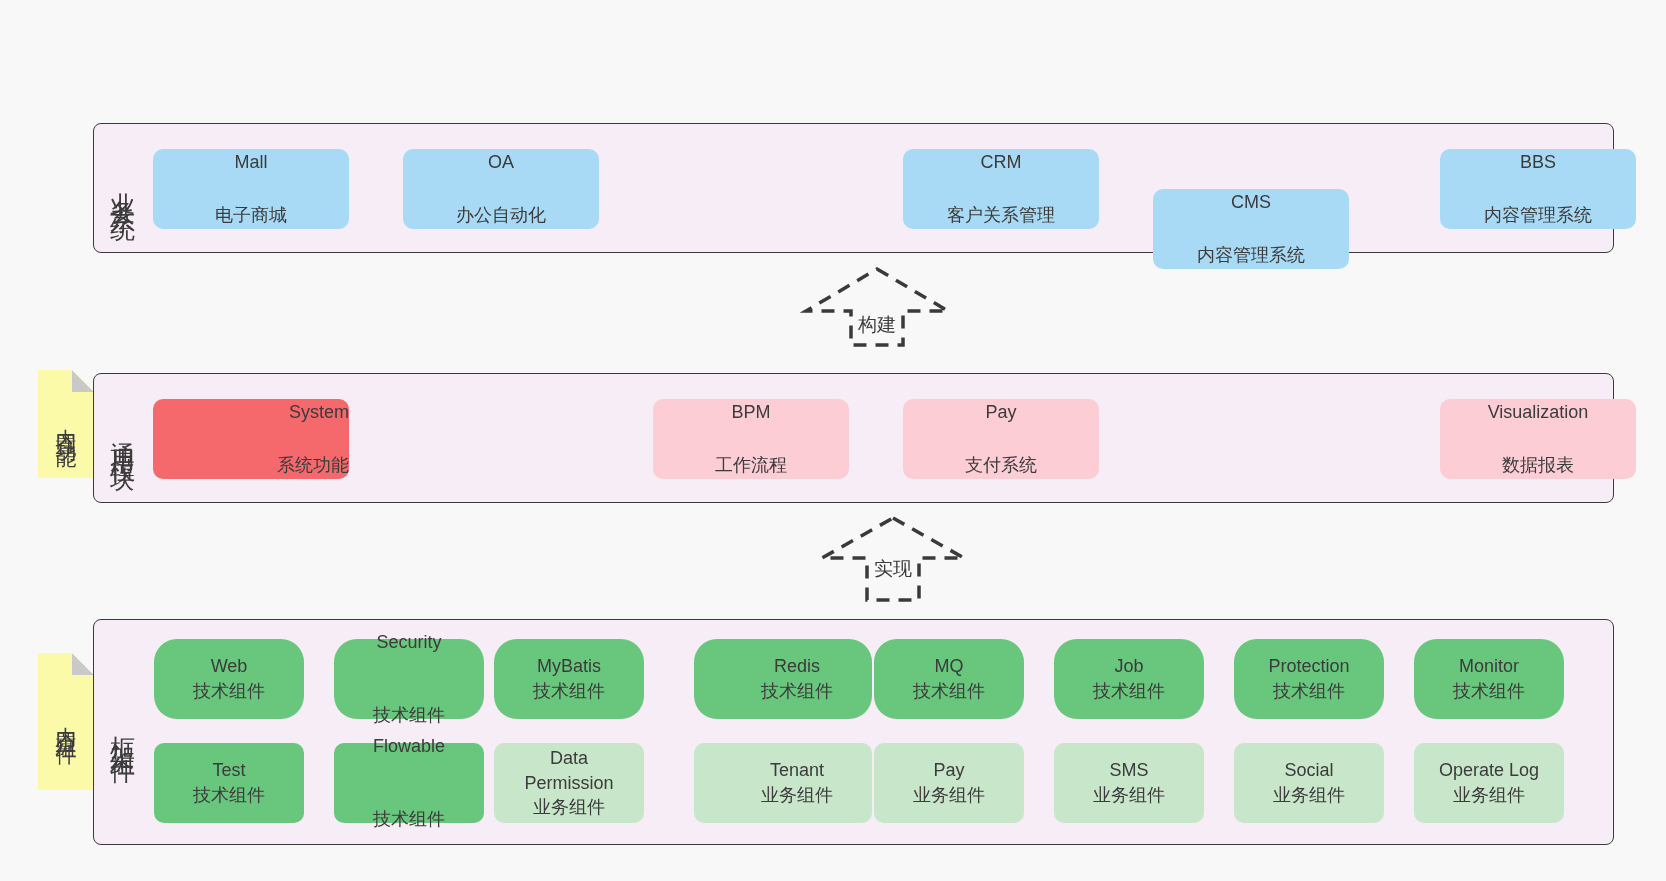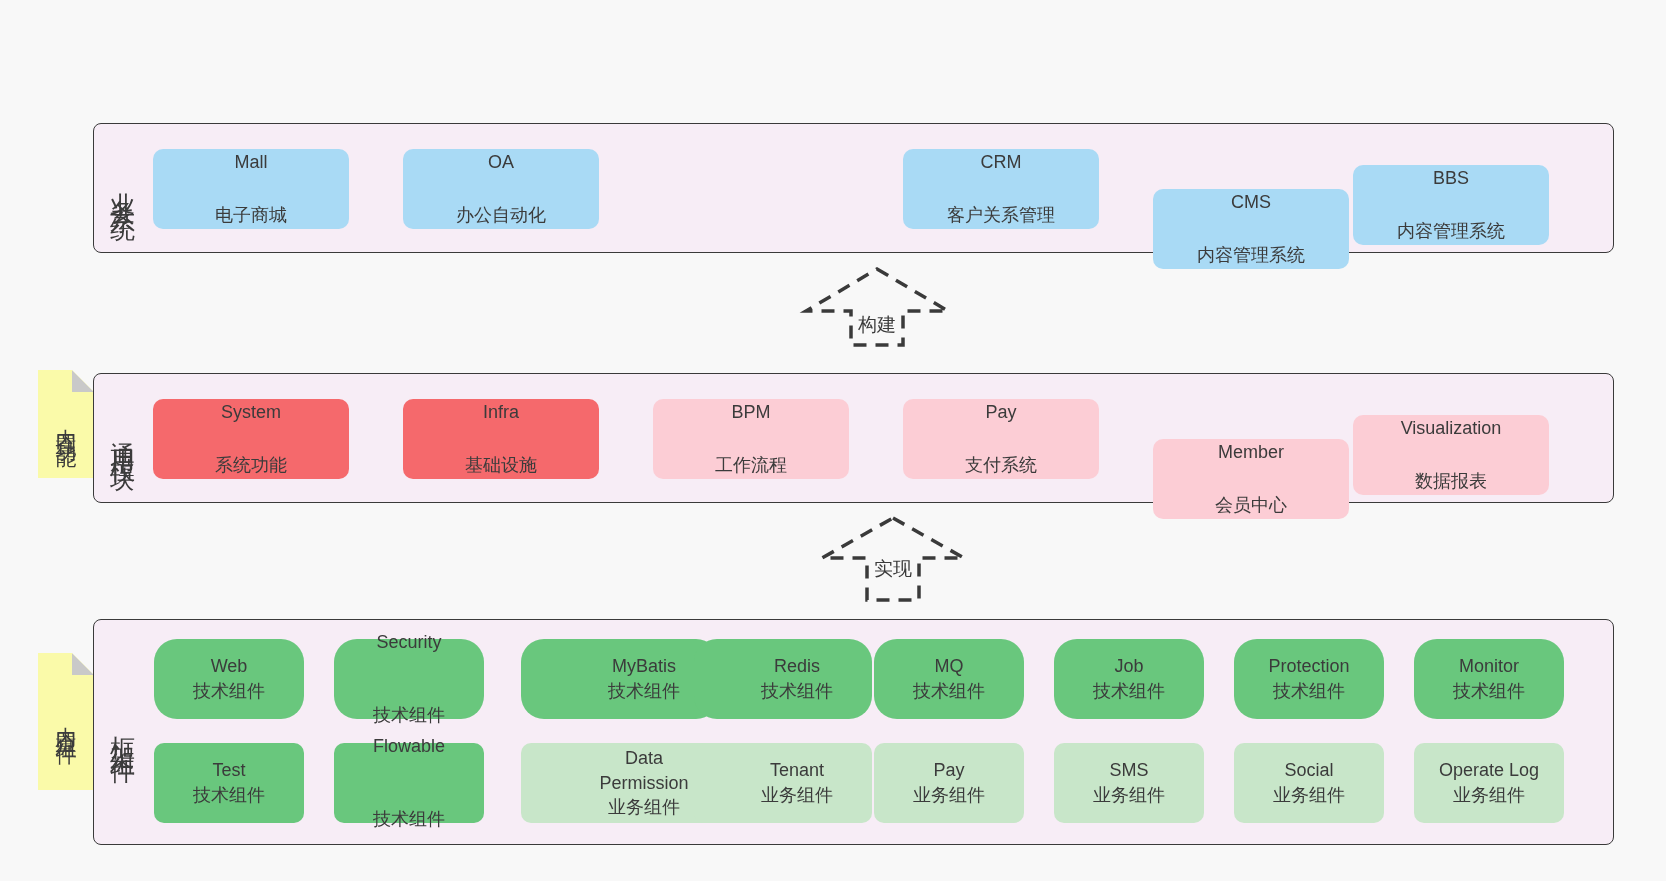"BBS" .c6 { left: 1259px -> 1346px; margin-top: 16px -> none }
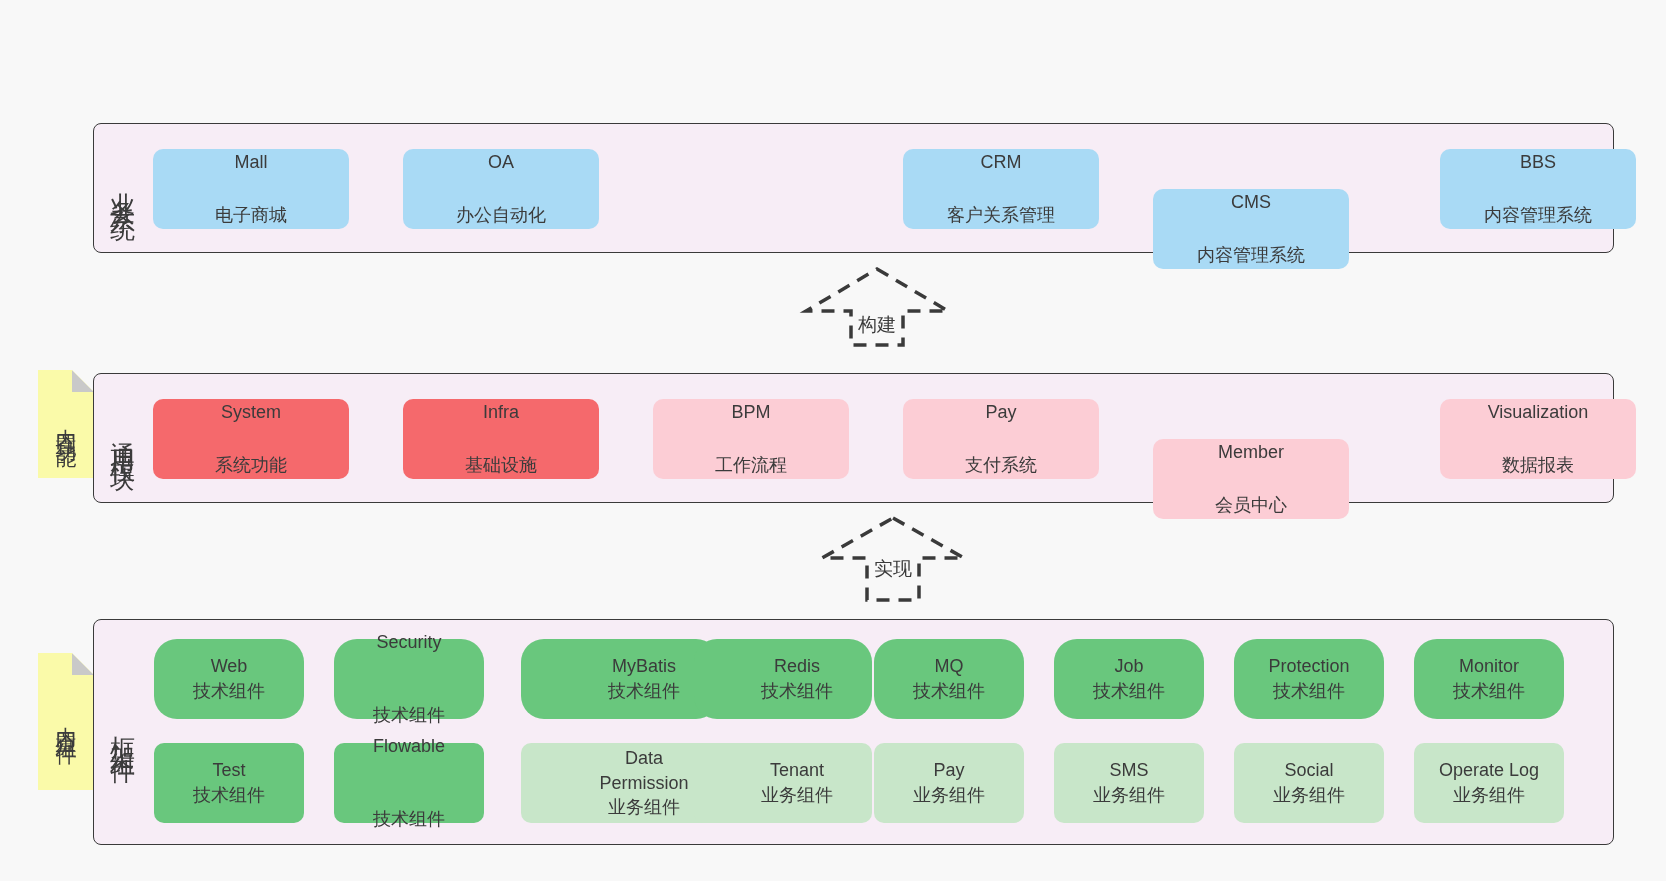"System" .red { align-items: none -> flex-end }
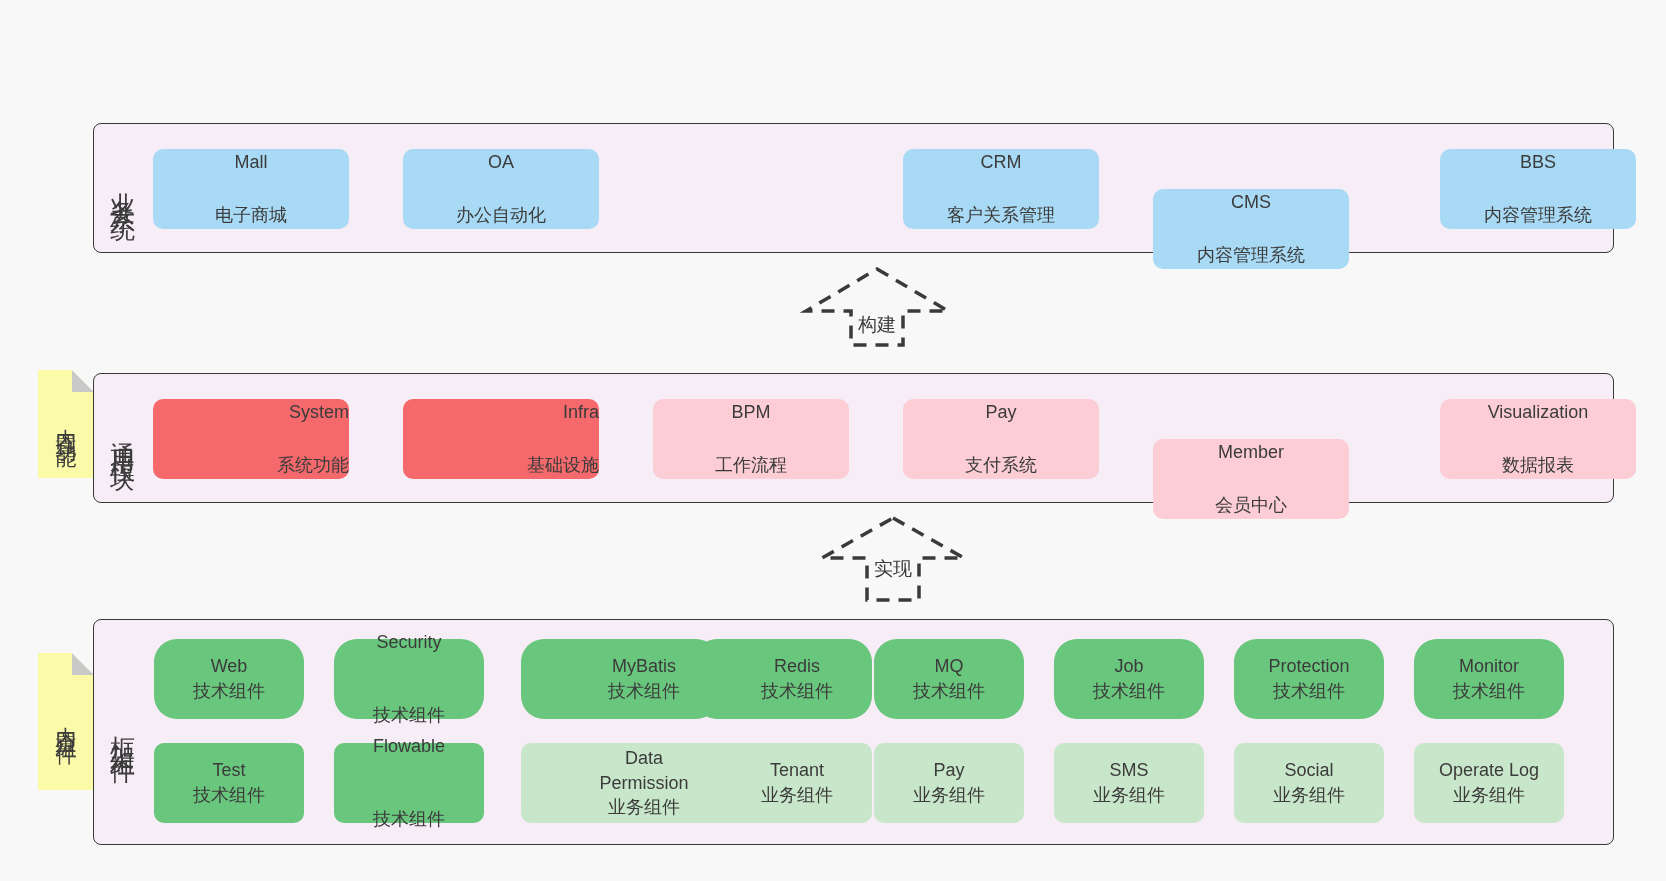"Infra" div.box { html: <div> <span>Infra</span> <span>基础设施</span> </div> -> none }
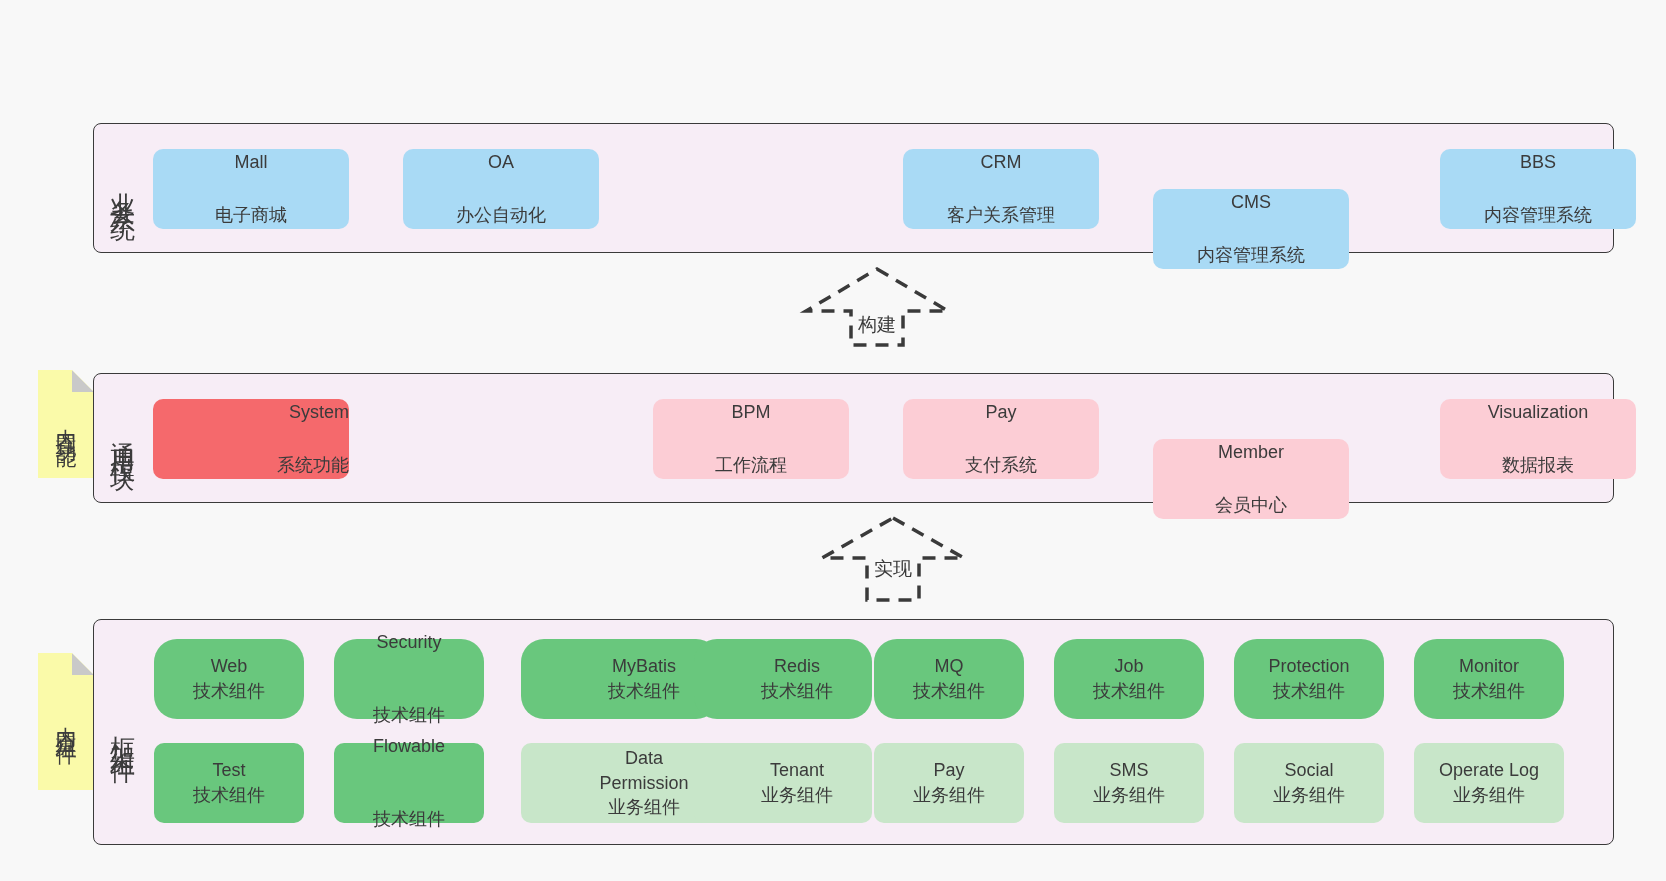"Member" div.box { html: <div> <span>Member</span> <span>会员中心</span> </div> -> none }
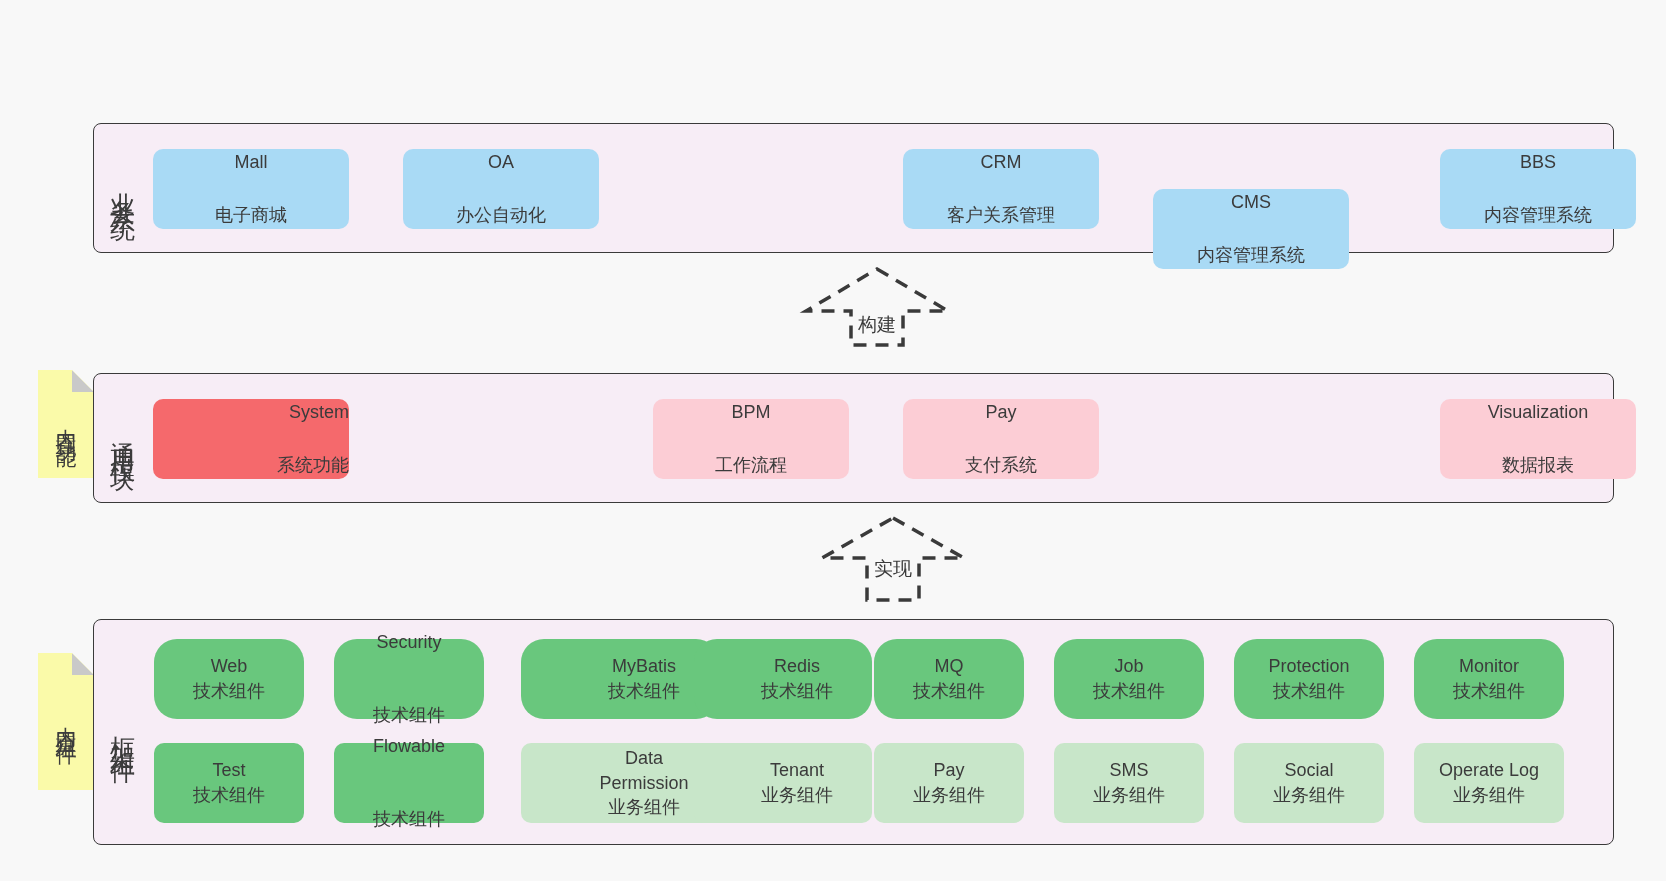"MyBatis" .q3 { left: 427px -> 400px; padding-left: 48px -> none }
